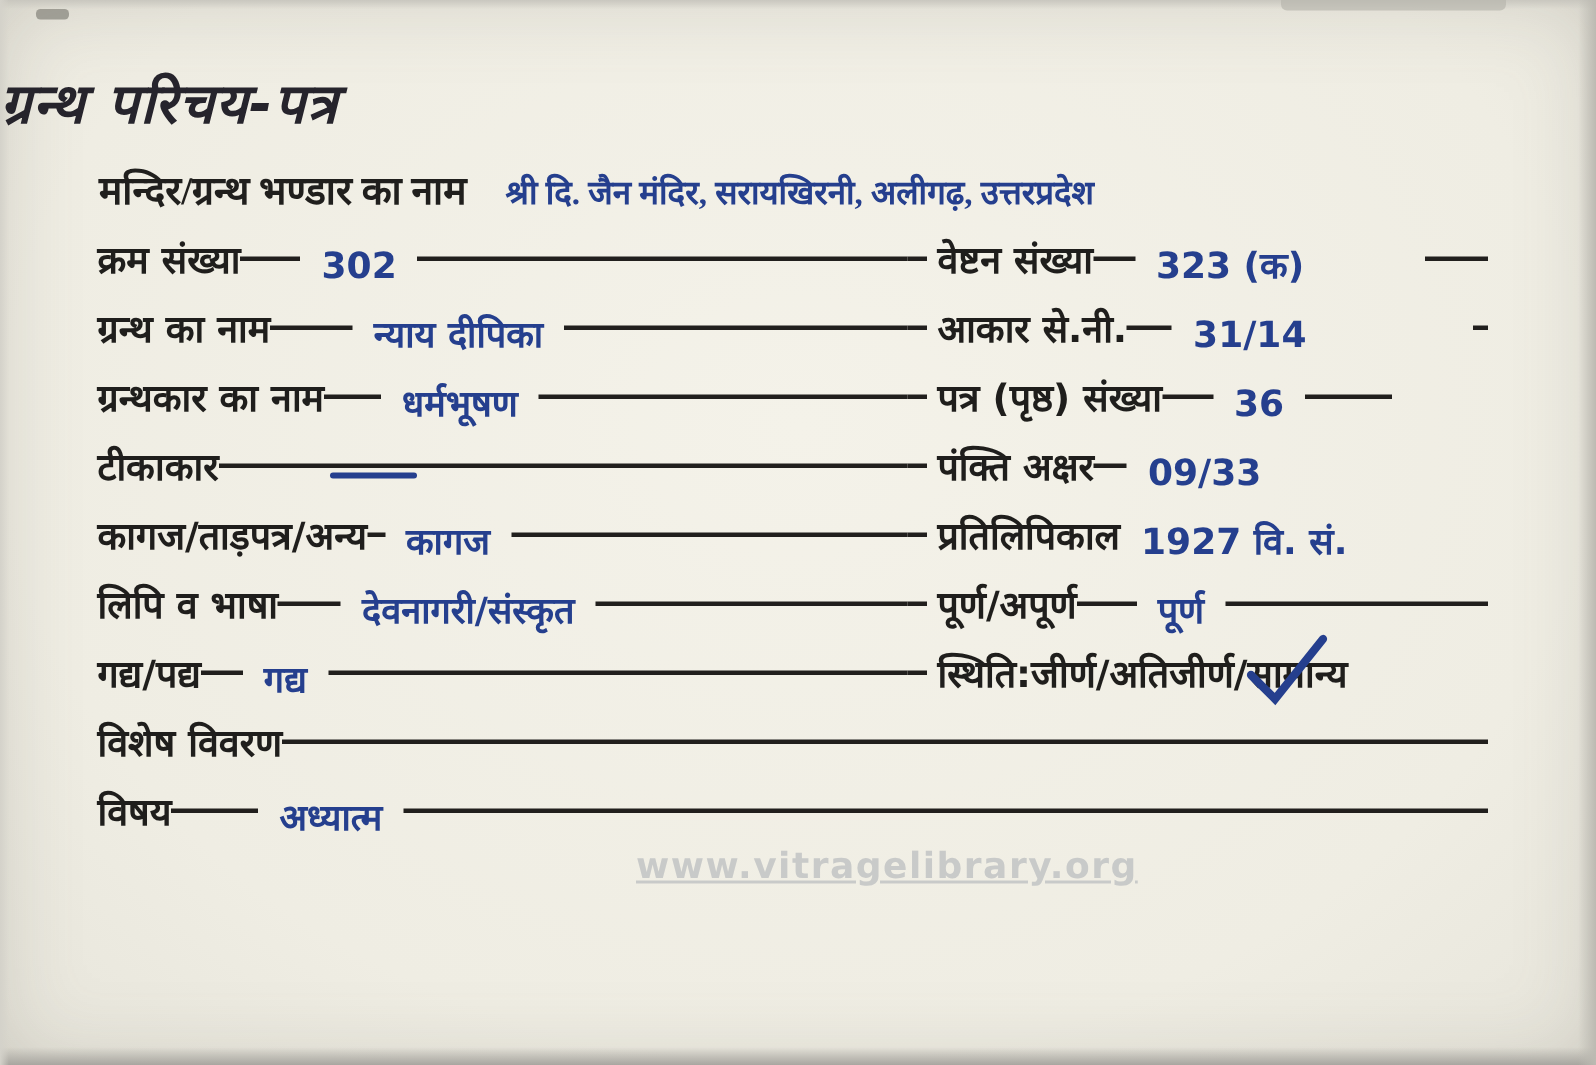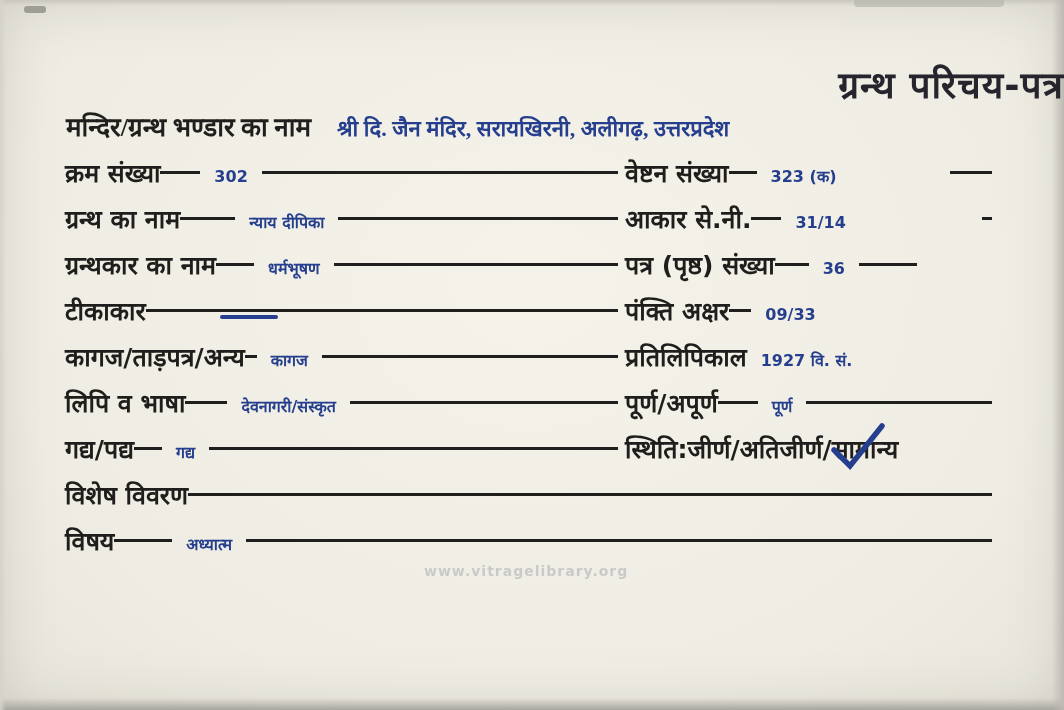"ग्रन्थ परिचय-पत्र" .title { font-style: none -> italic; text-align: right -> left; top: 58px -> 42px }
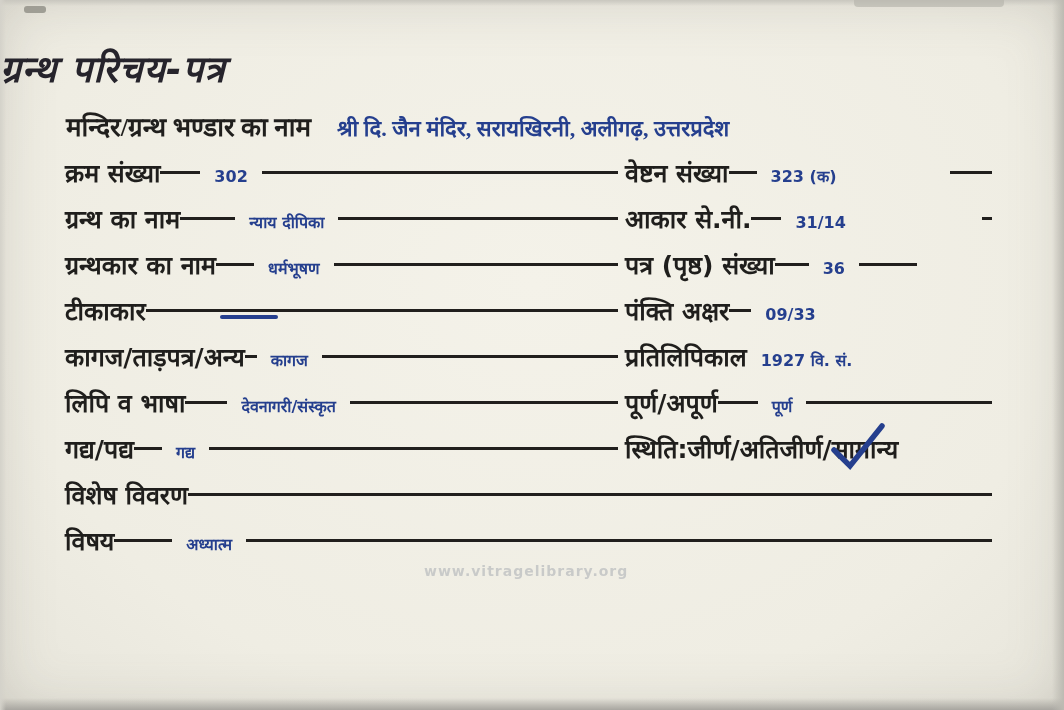"302" .val { font-size: 16px -> 24px }
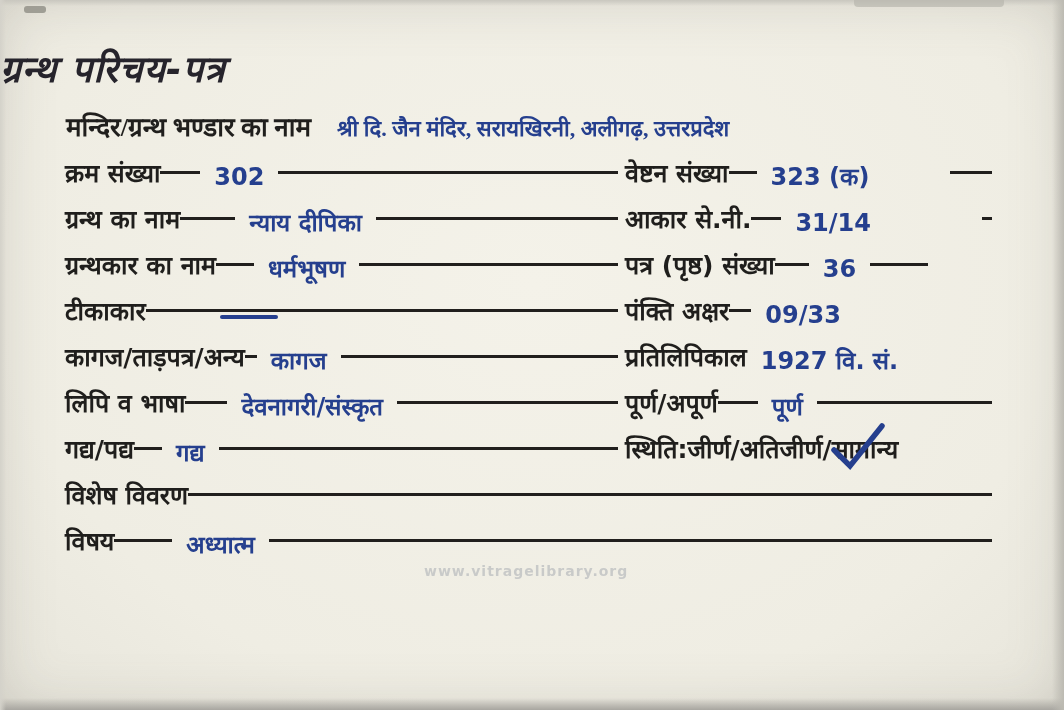"www.vitragelibrary.org" .watermark { font-size: 14px -> 24px; text-decoration: none -> underline }
